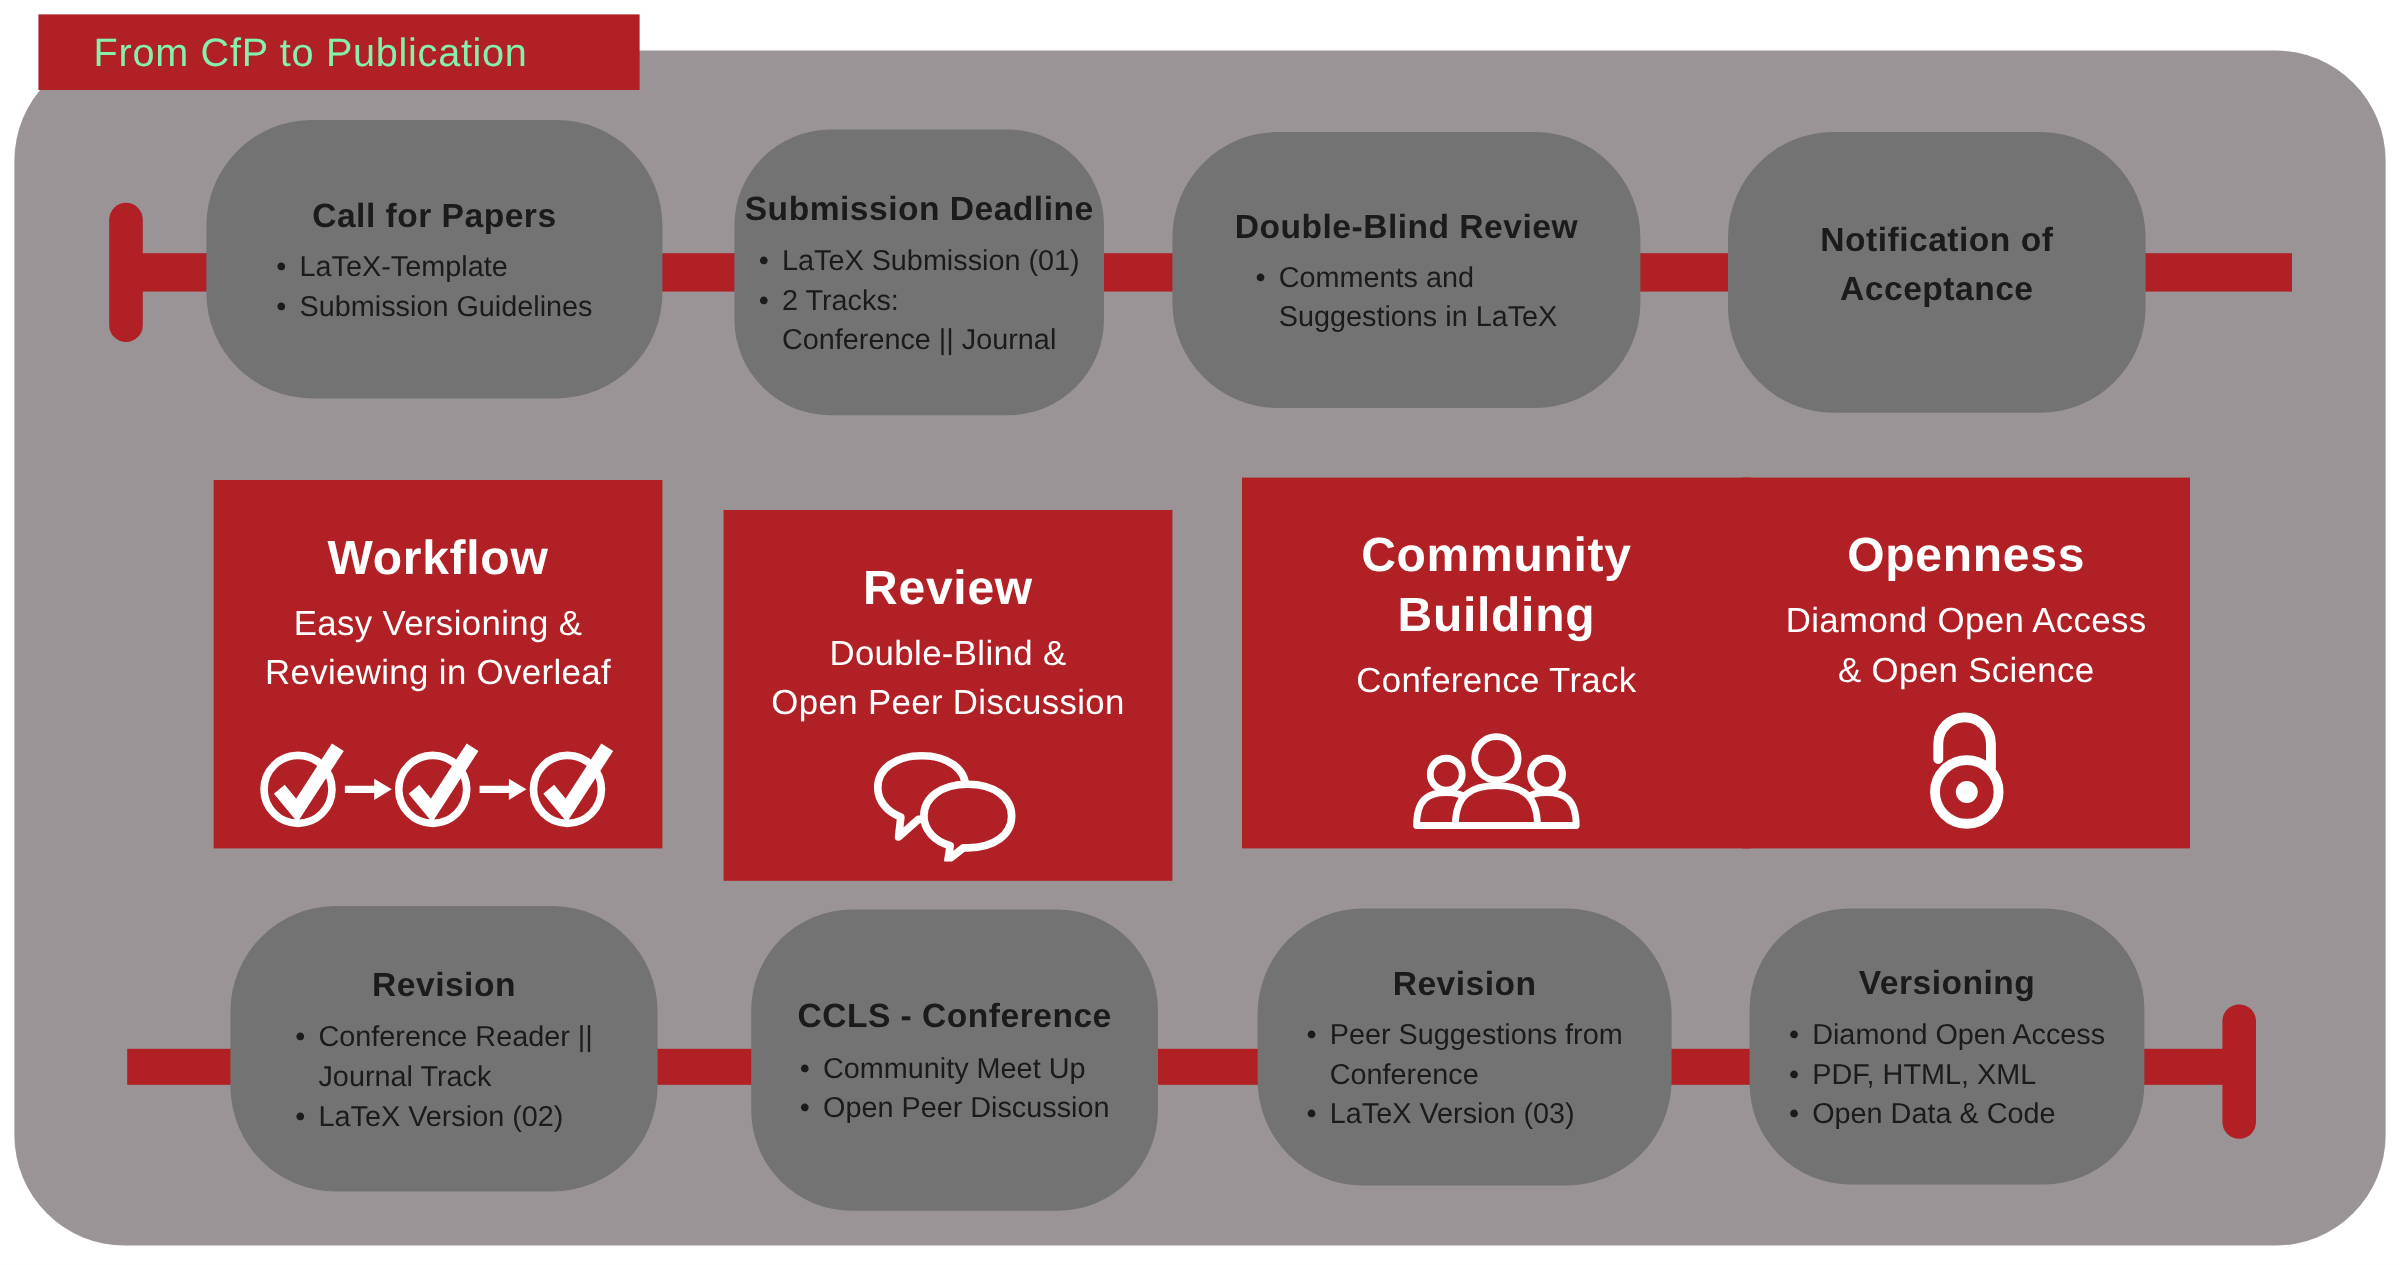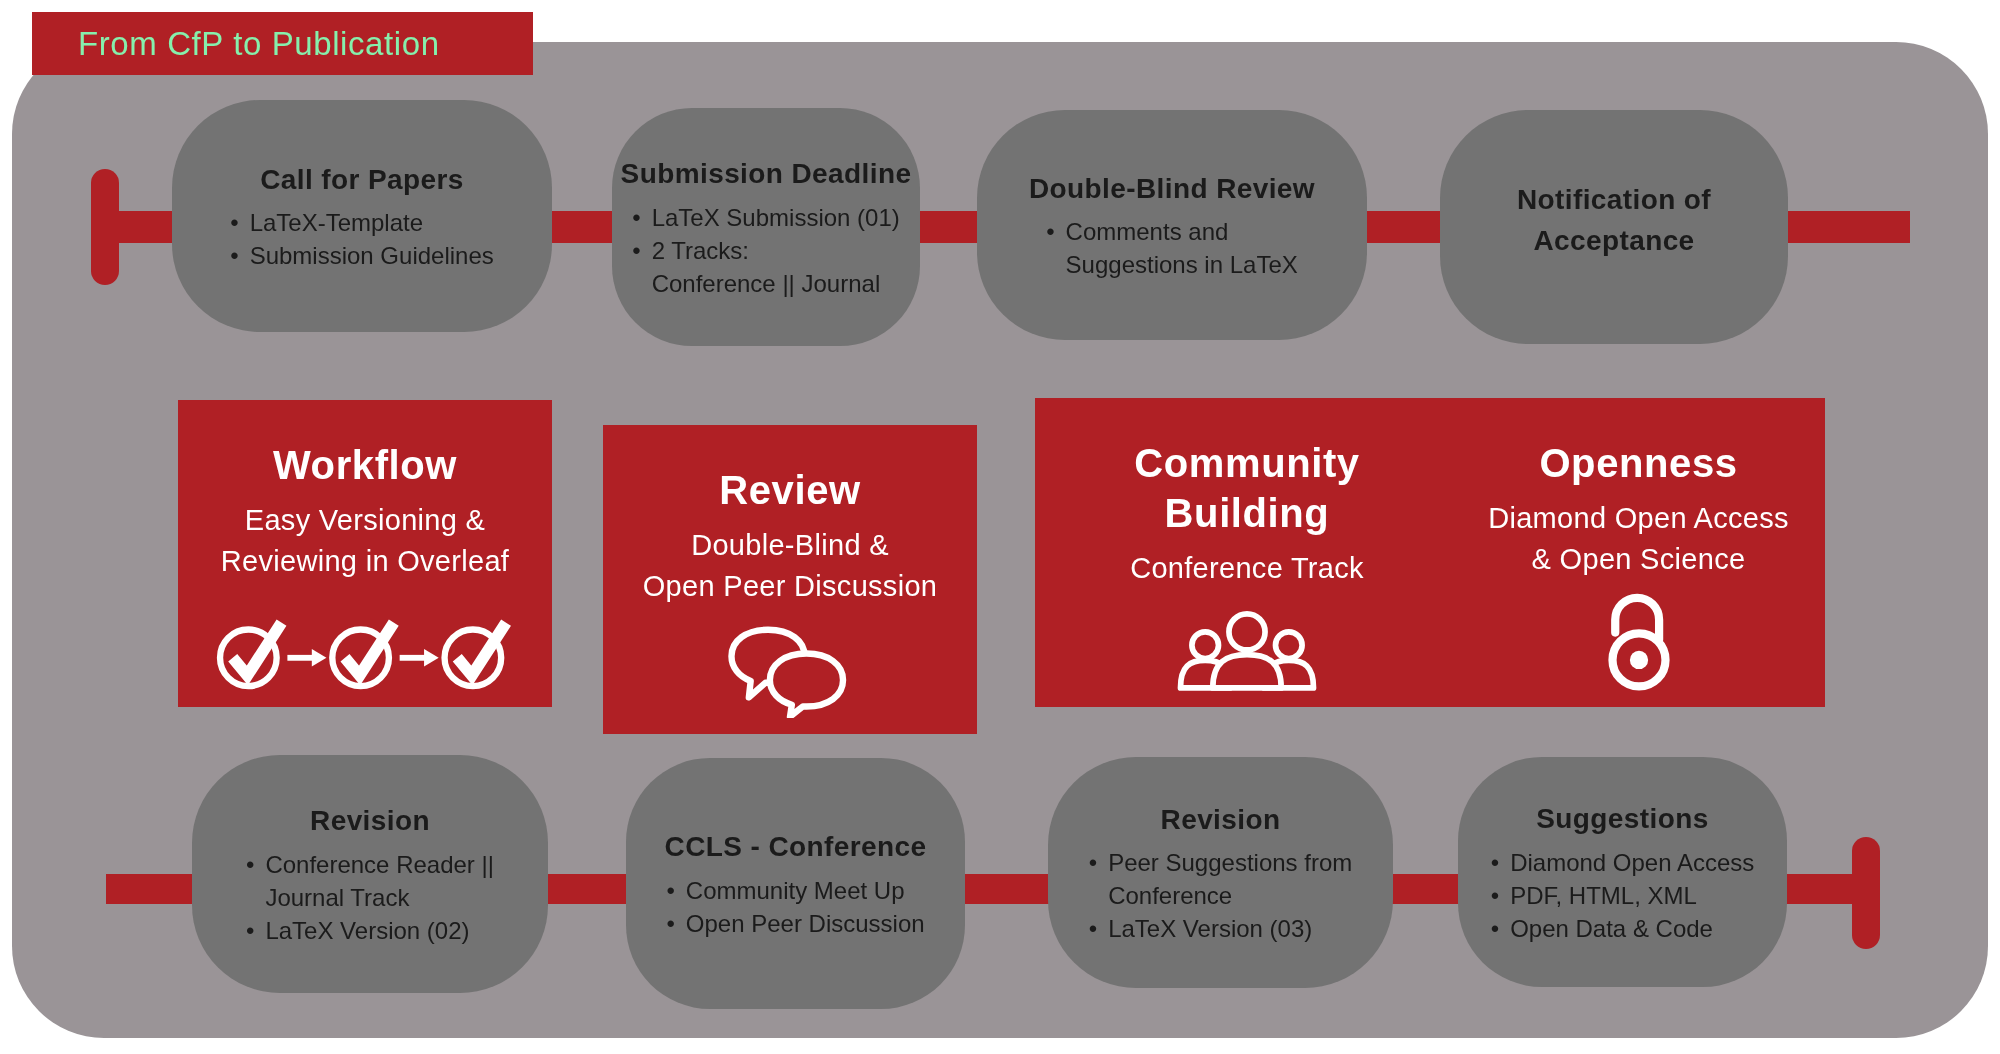"Suggestions" div.card-title { text: Suggestions -> Versioning }
